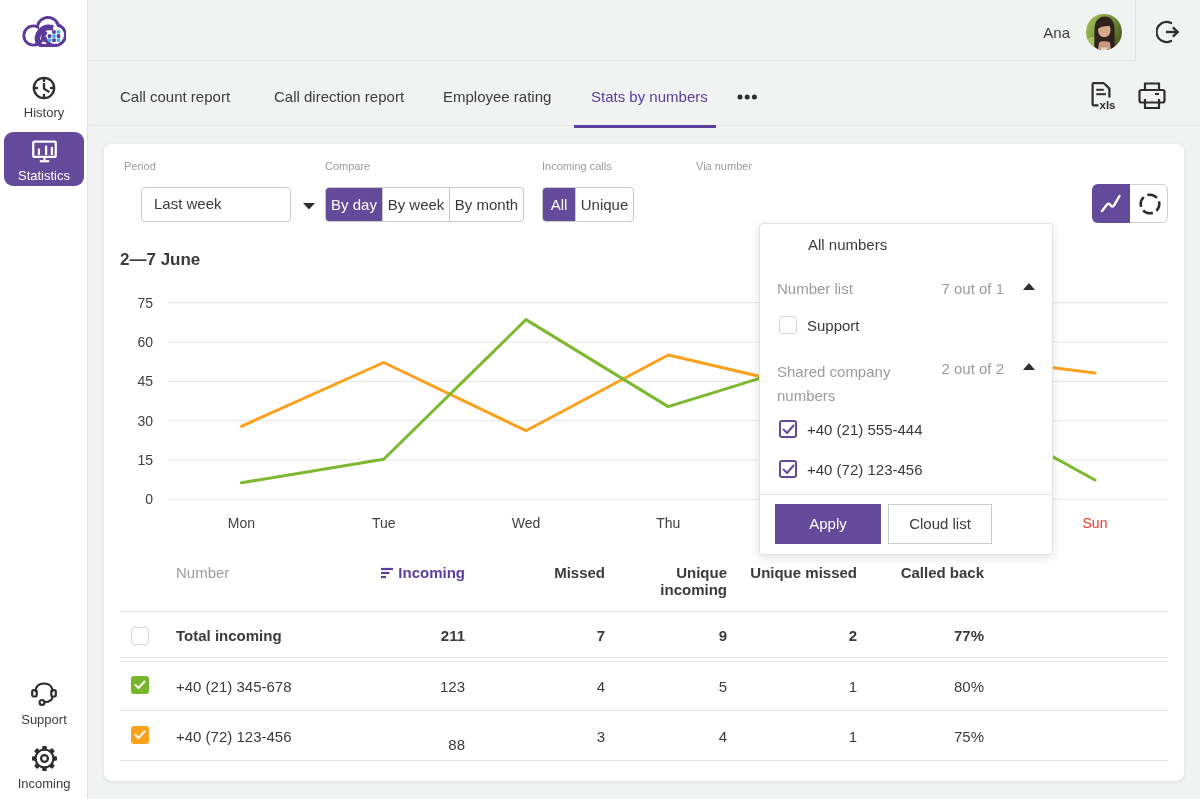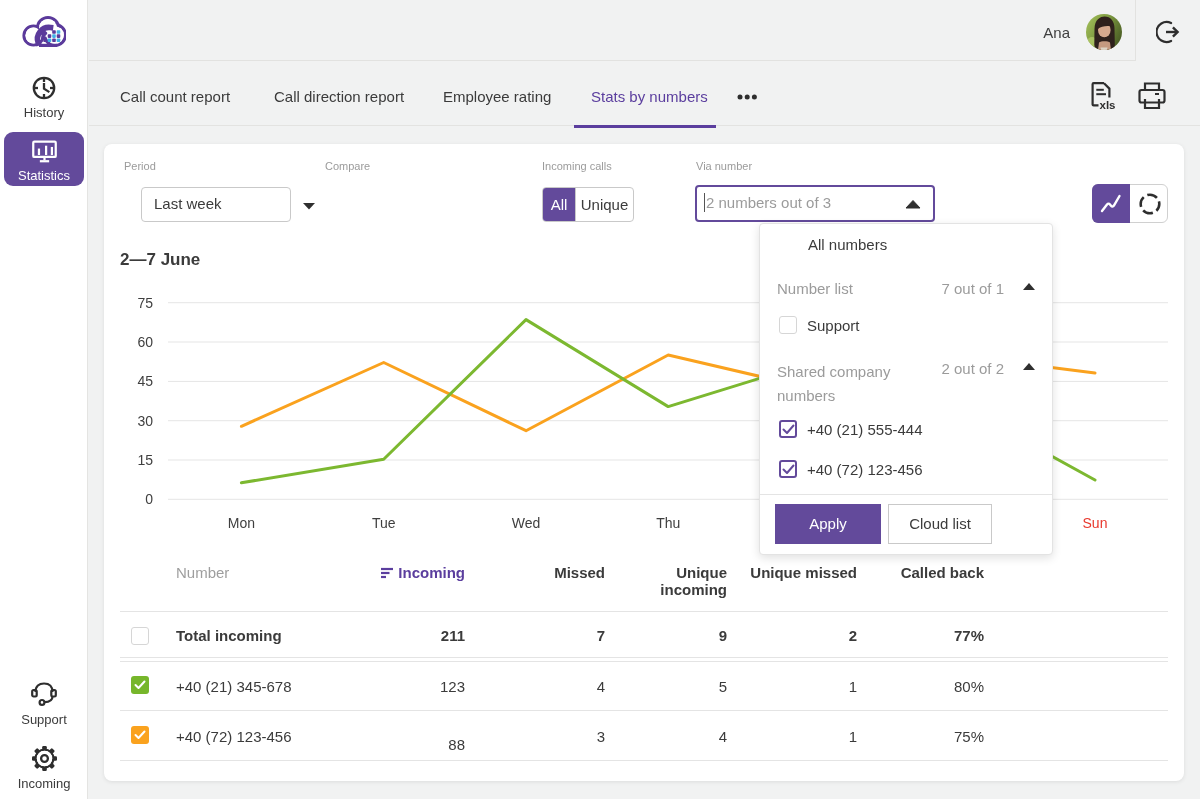"By day" div.btngroup { html: none -> <div> <div>By day</div> <div>By week</div> <div>By month</div> </div> }
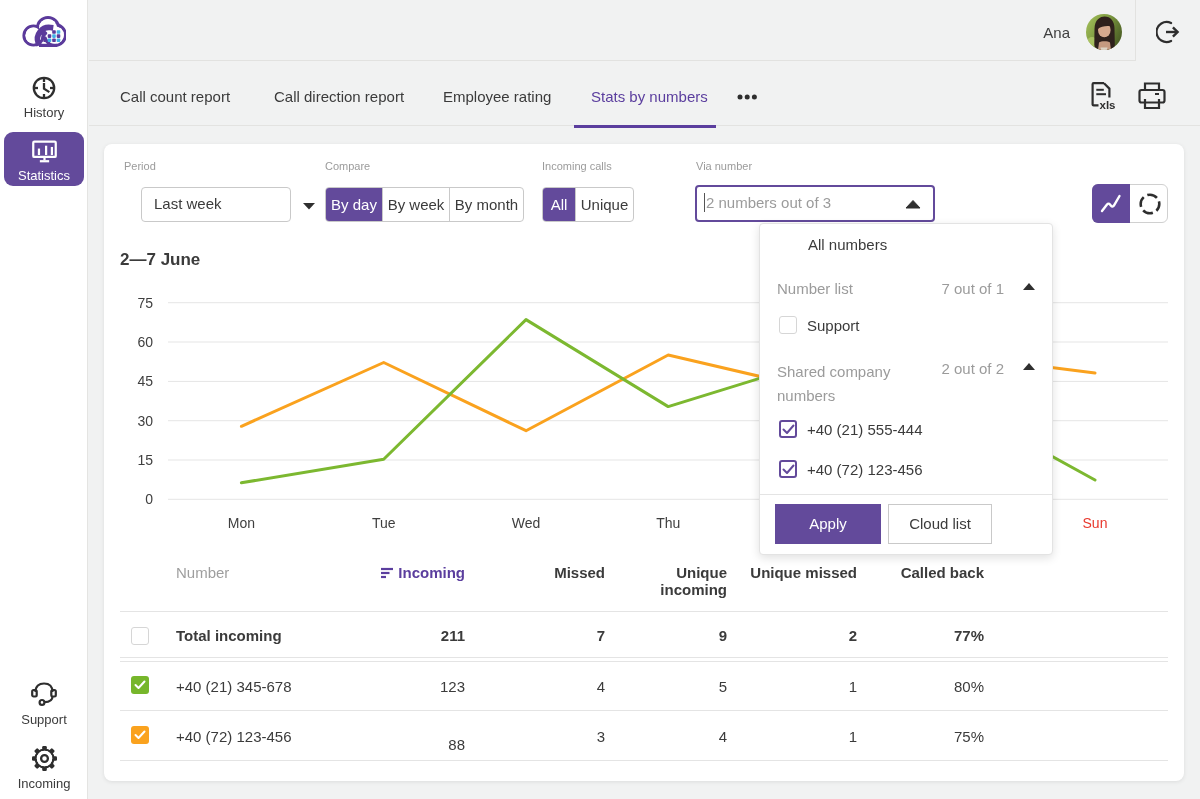"2 numbers out of 3" div.sel { html: <div> <span>2 numbers out of 3</span> <div></div> <svg> <polygon></polygon> </svg> </div> -> none }
